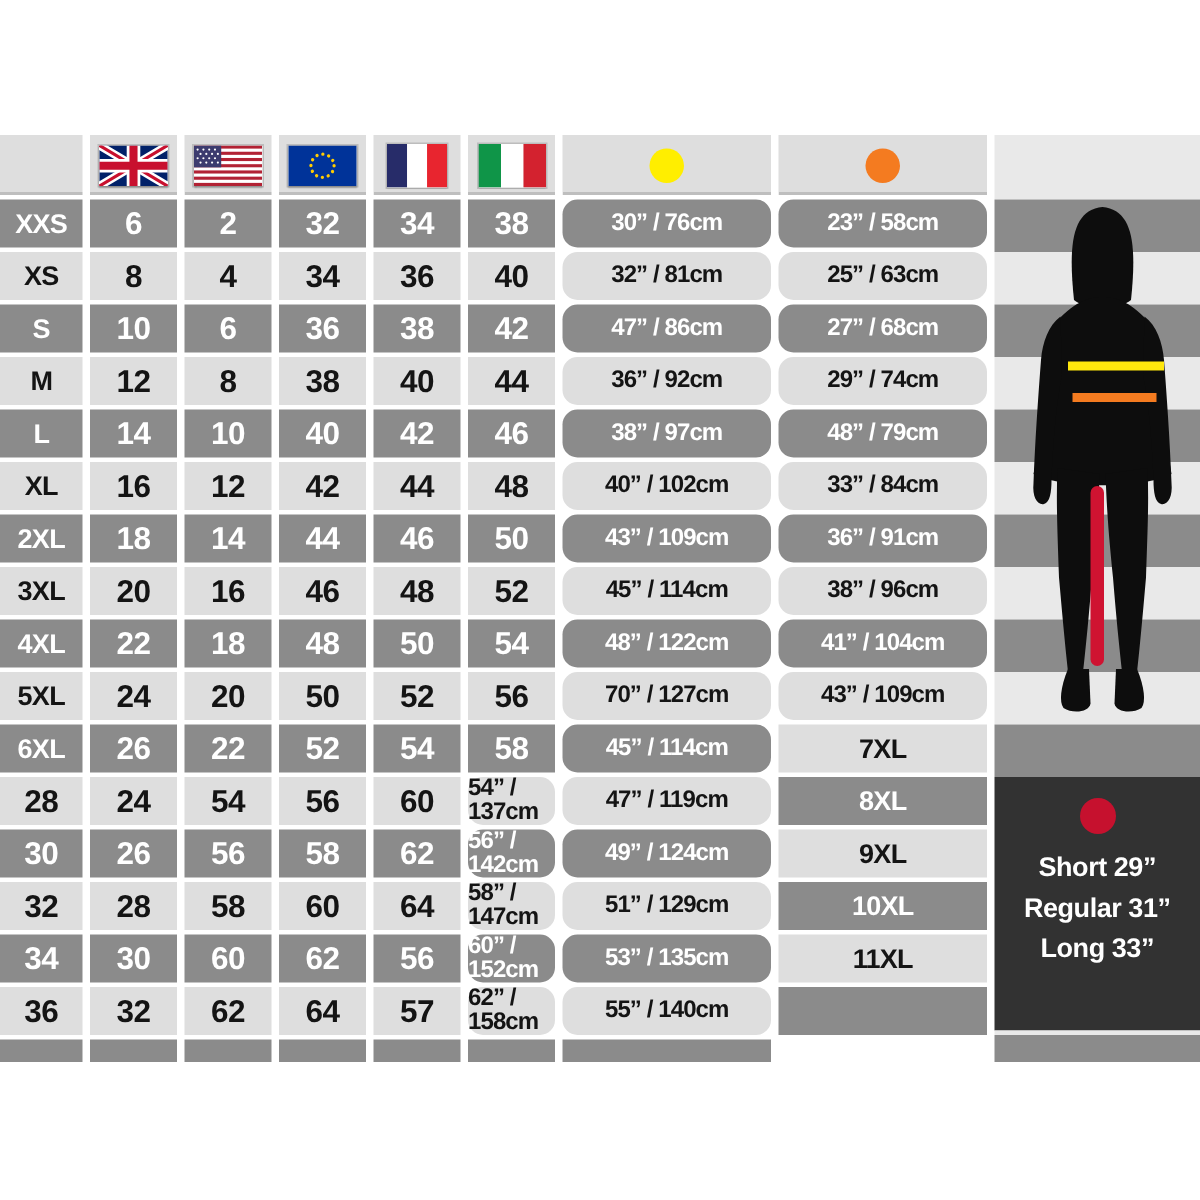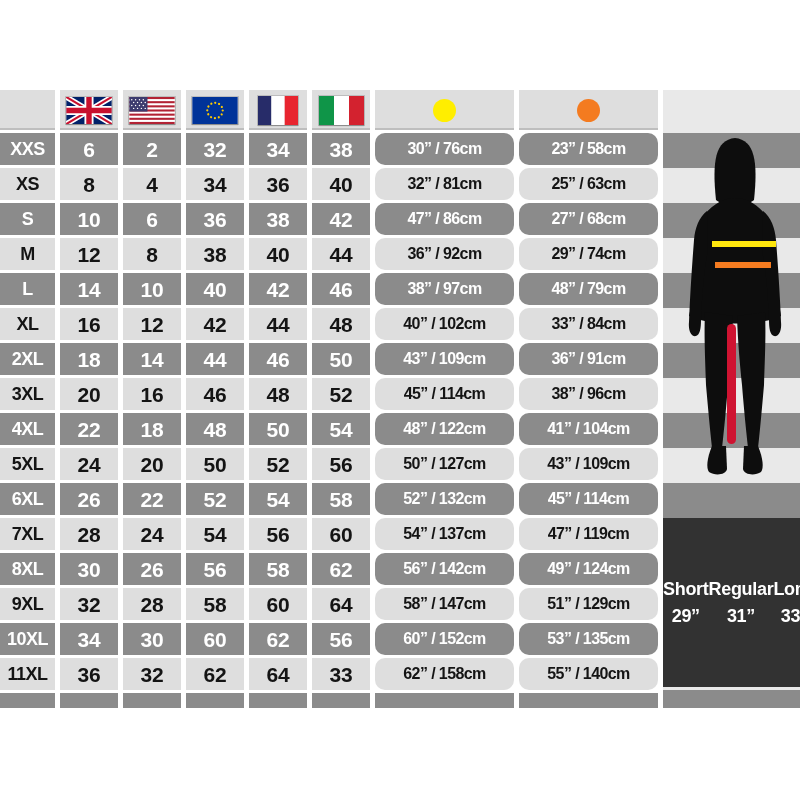"50” / 127cm" div.cell { text: 50 -> 70 }
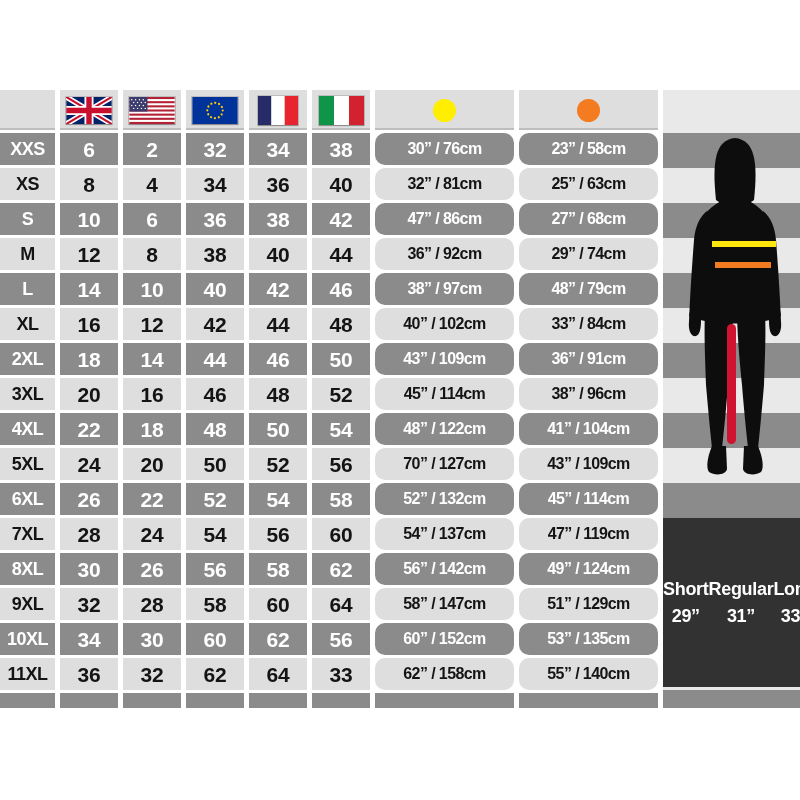"52” / 132cm" div.cell { html: <div>52” / 132cm</div> -> none }
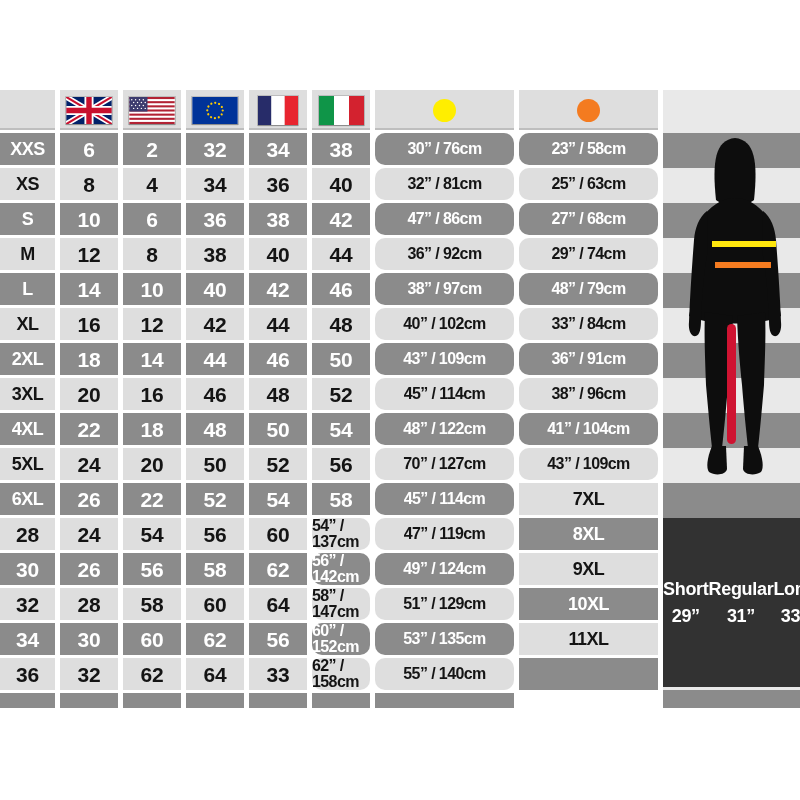"Short 29”" #legend-box { flex-direction: row -> column }
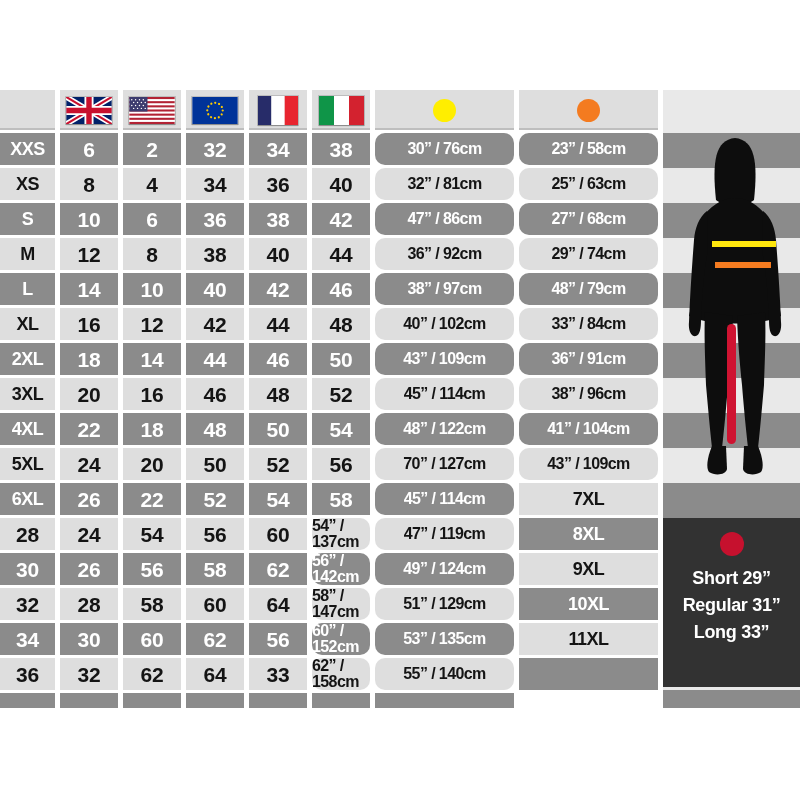"33" div.cell { text: 33 -> 57 }
